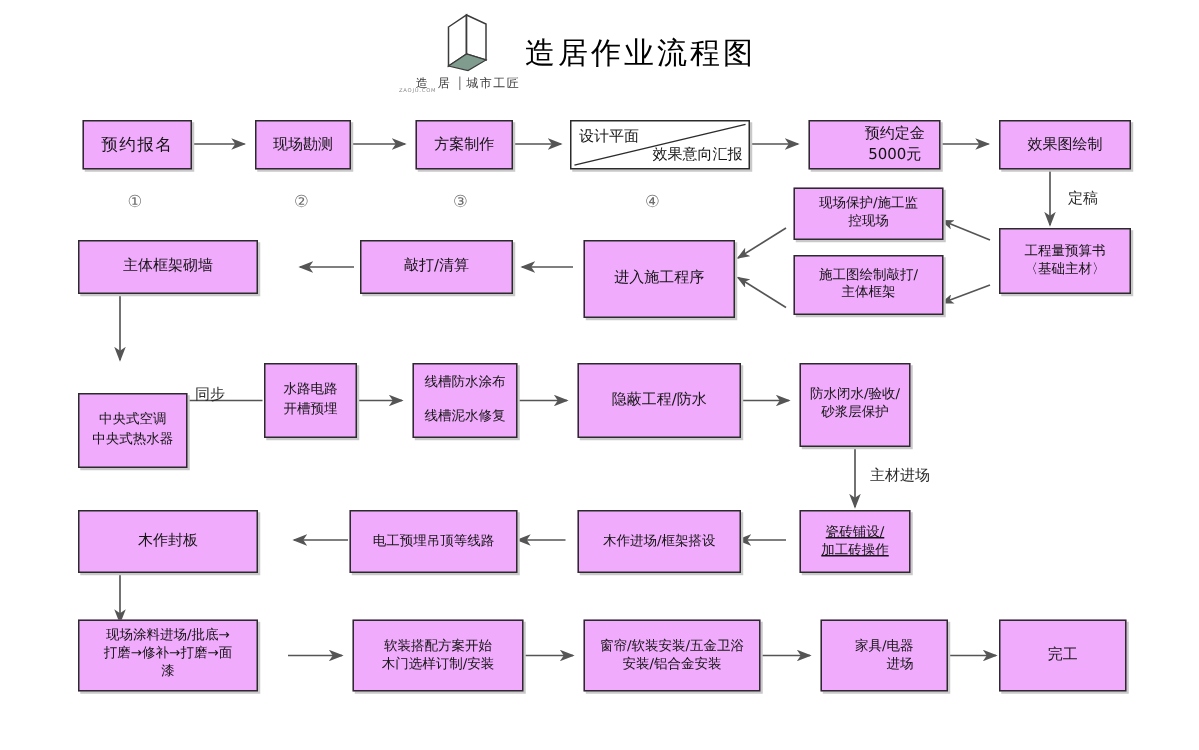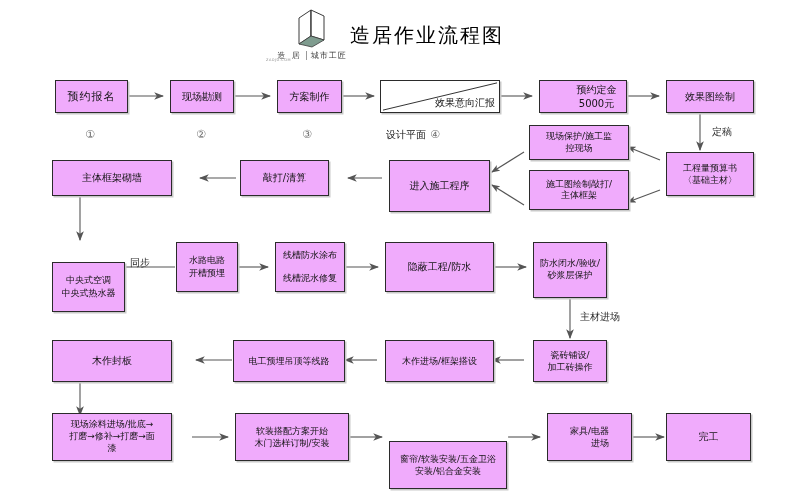"设计平面" .split .tl { margin-top: 44px -> none }
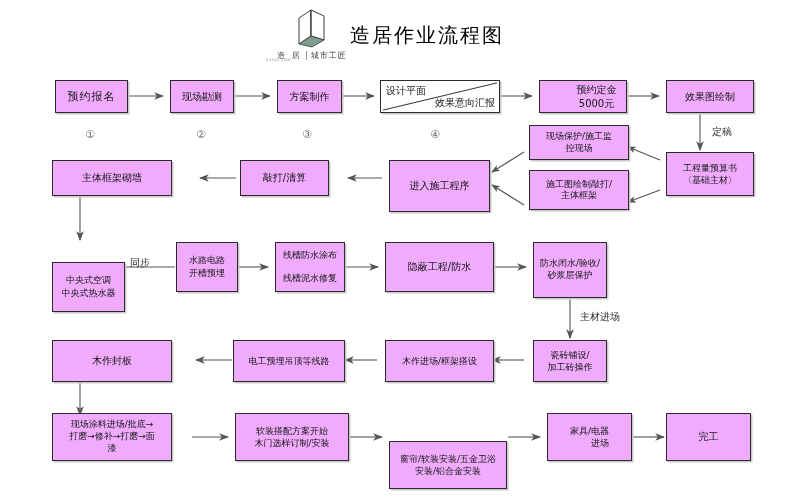"敲打/清算" div.node { width: 89px -> 102px }
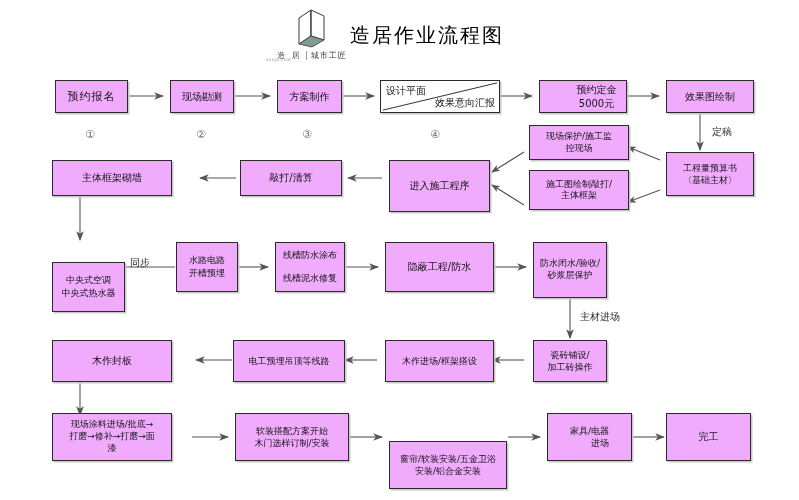"瓷砖铺设/" div.node { text-decoration: none -> underline }
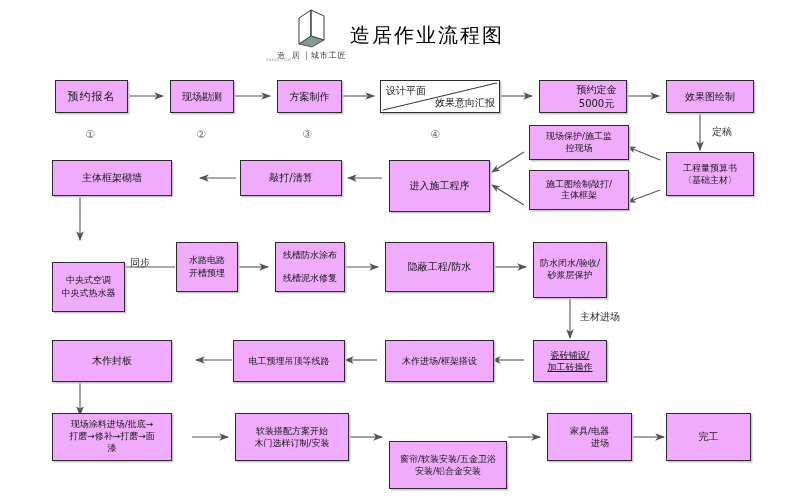"窗帘/软装安装/五金卫浴" div.node { margin-top: 28px -> none }
